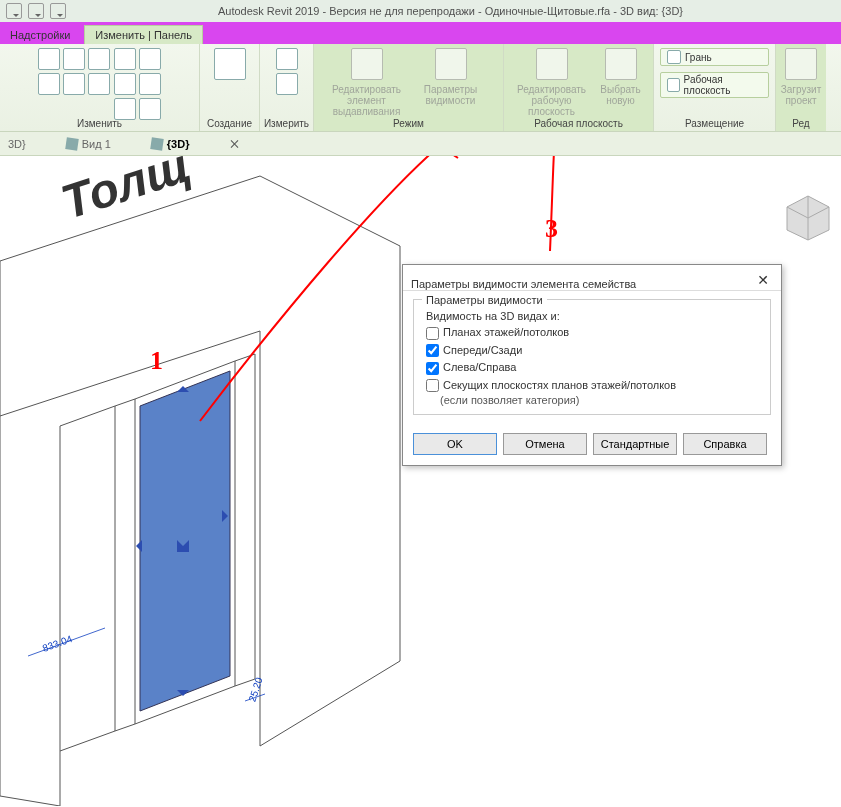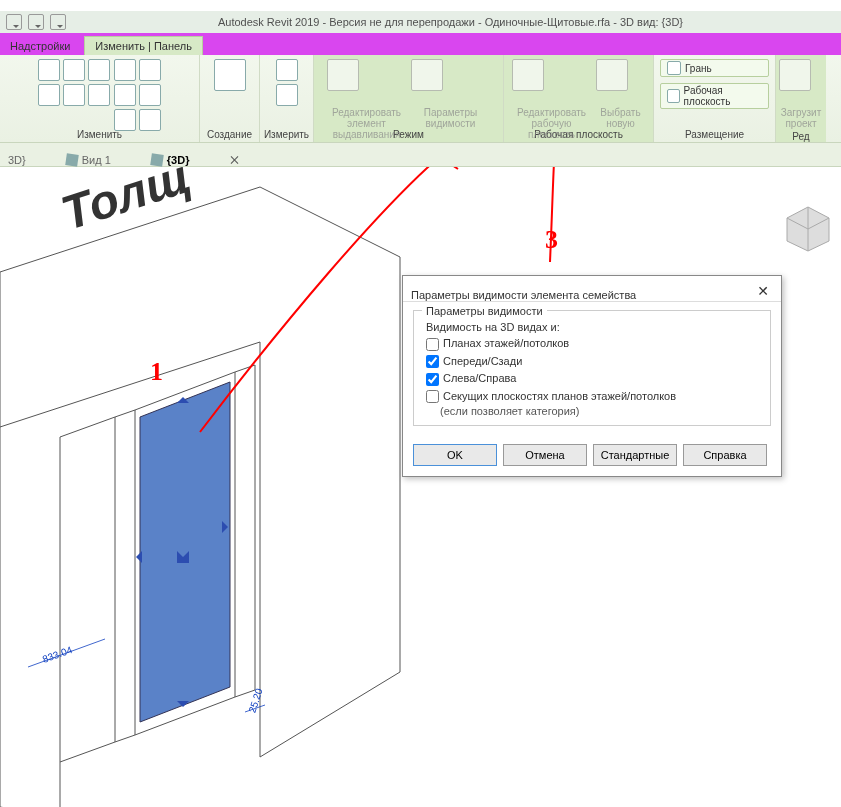"Autodesk Revit 2019 - Версия" .title-bar { margin-top: 11px -> none }
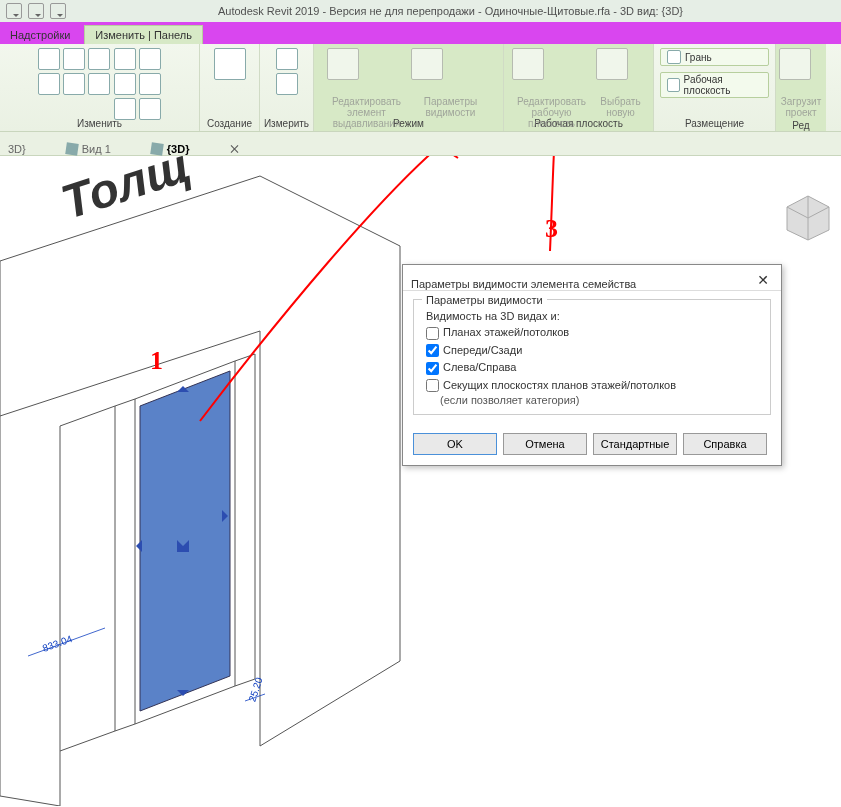"Редактировать" .big-btn { align-items: none -> center; gap: 16px -> 4px }
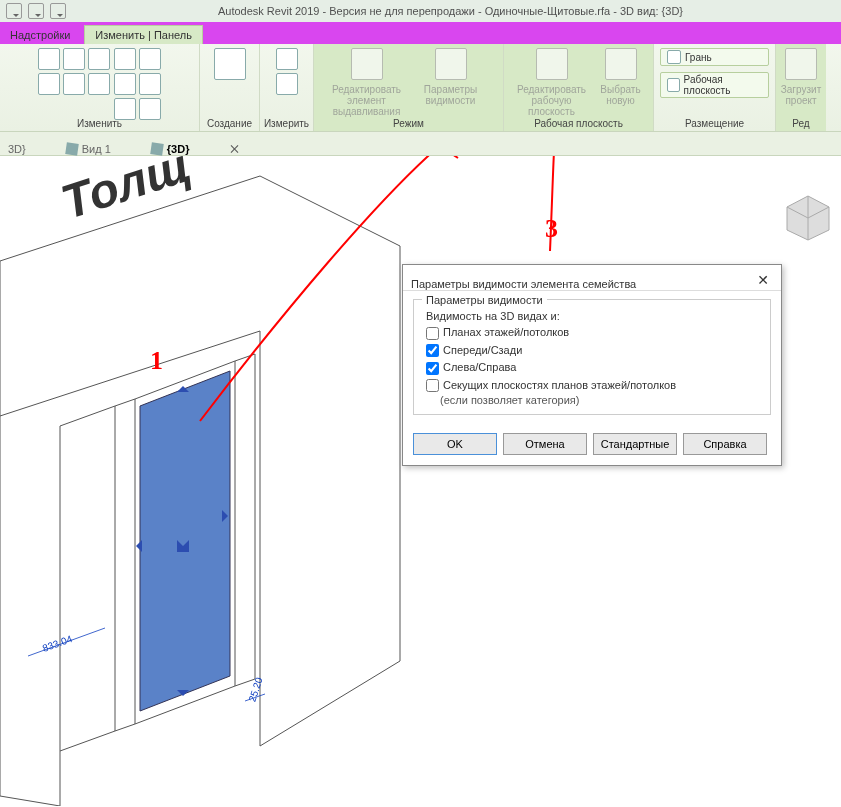"3D}" .viewtabs { align-items: flex-end -> center }
